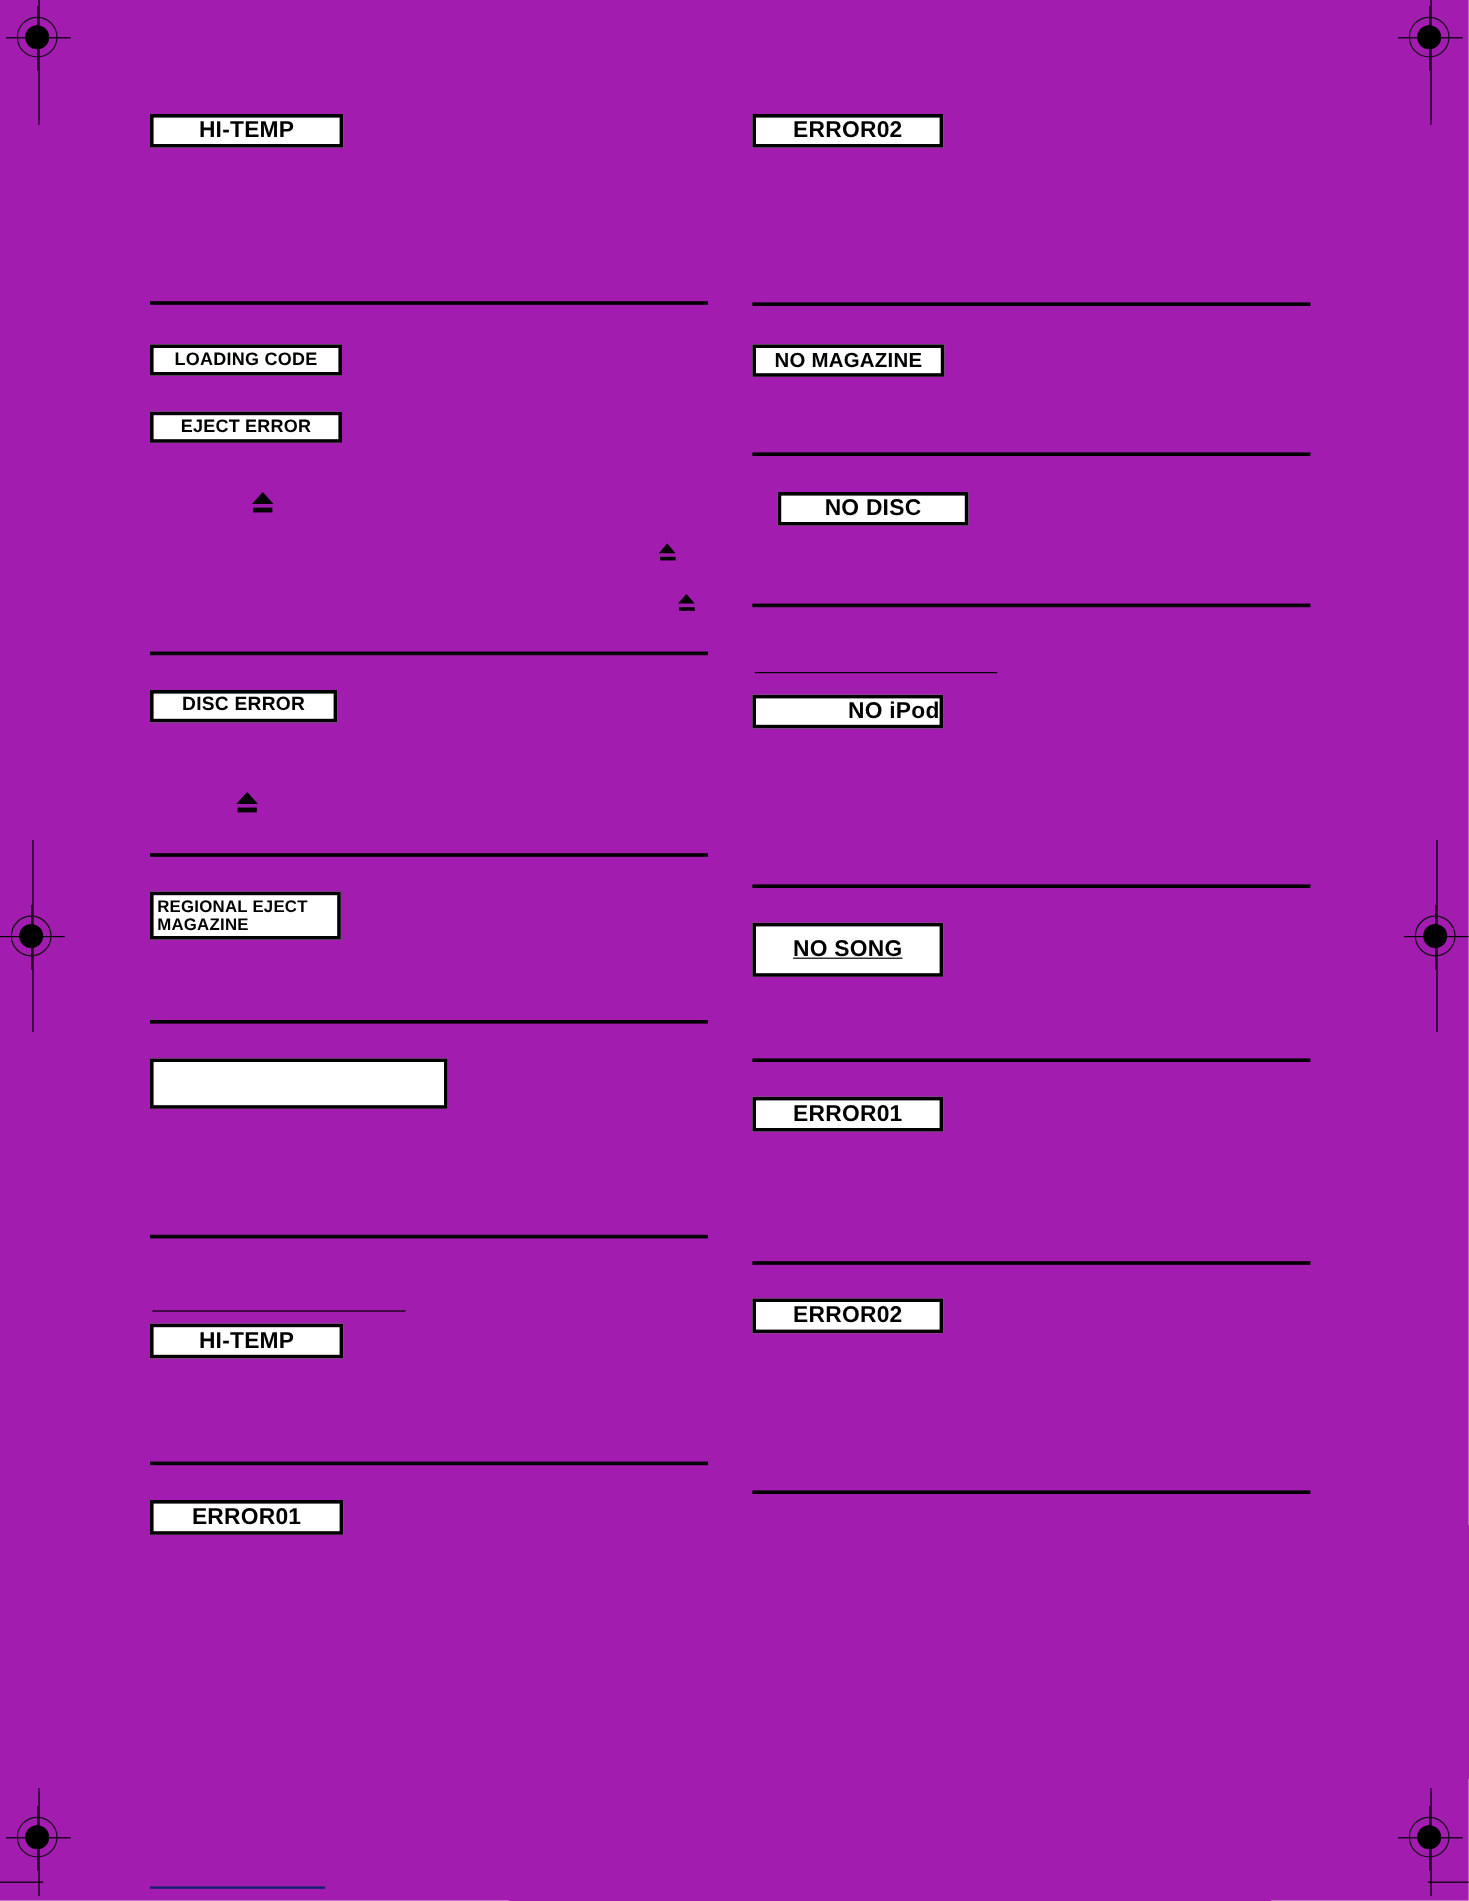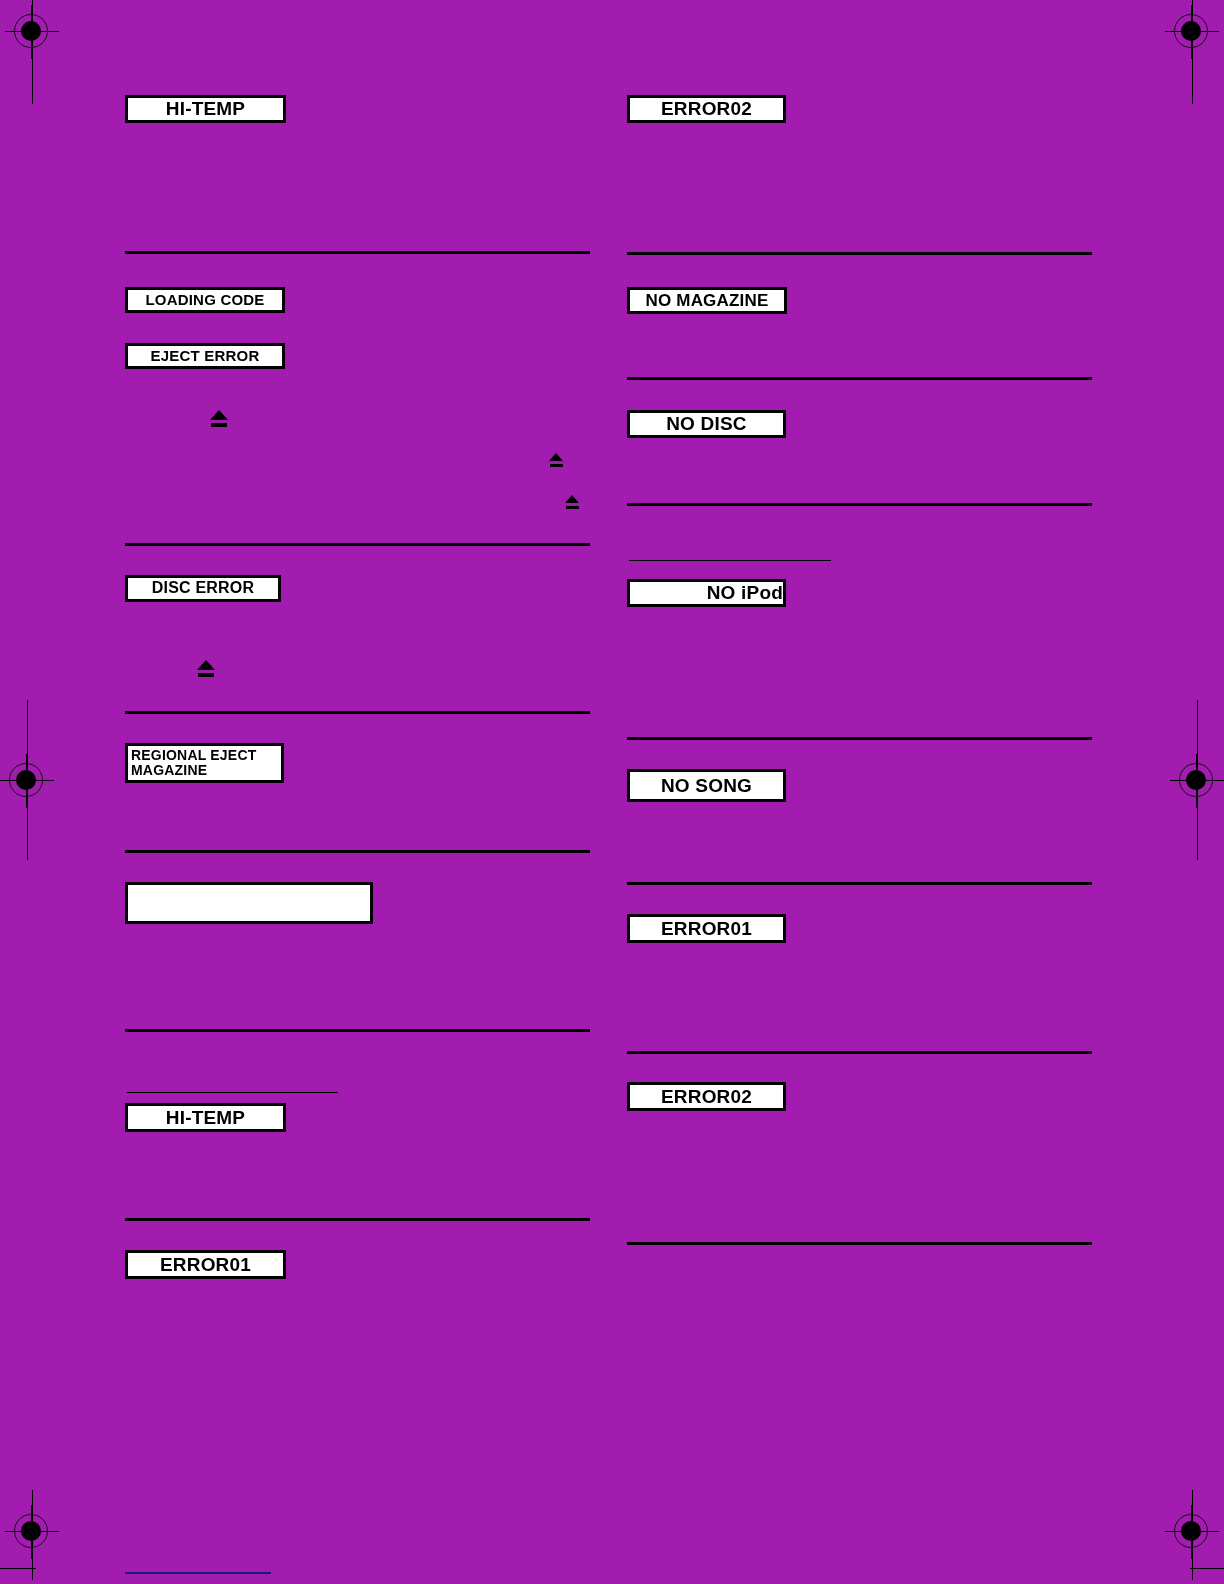"NO DISC" div.msgbox { left: 627px -> 648px }
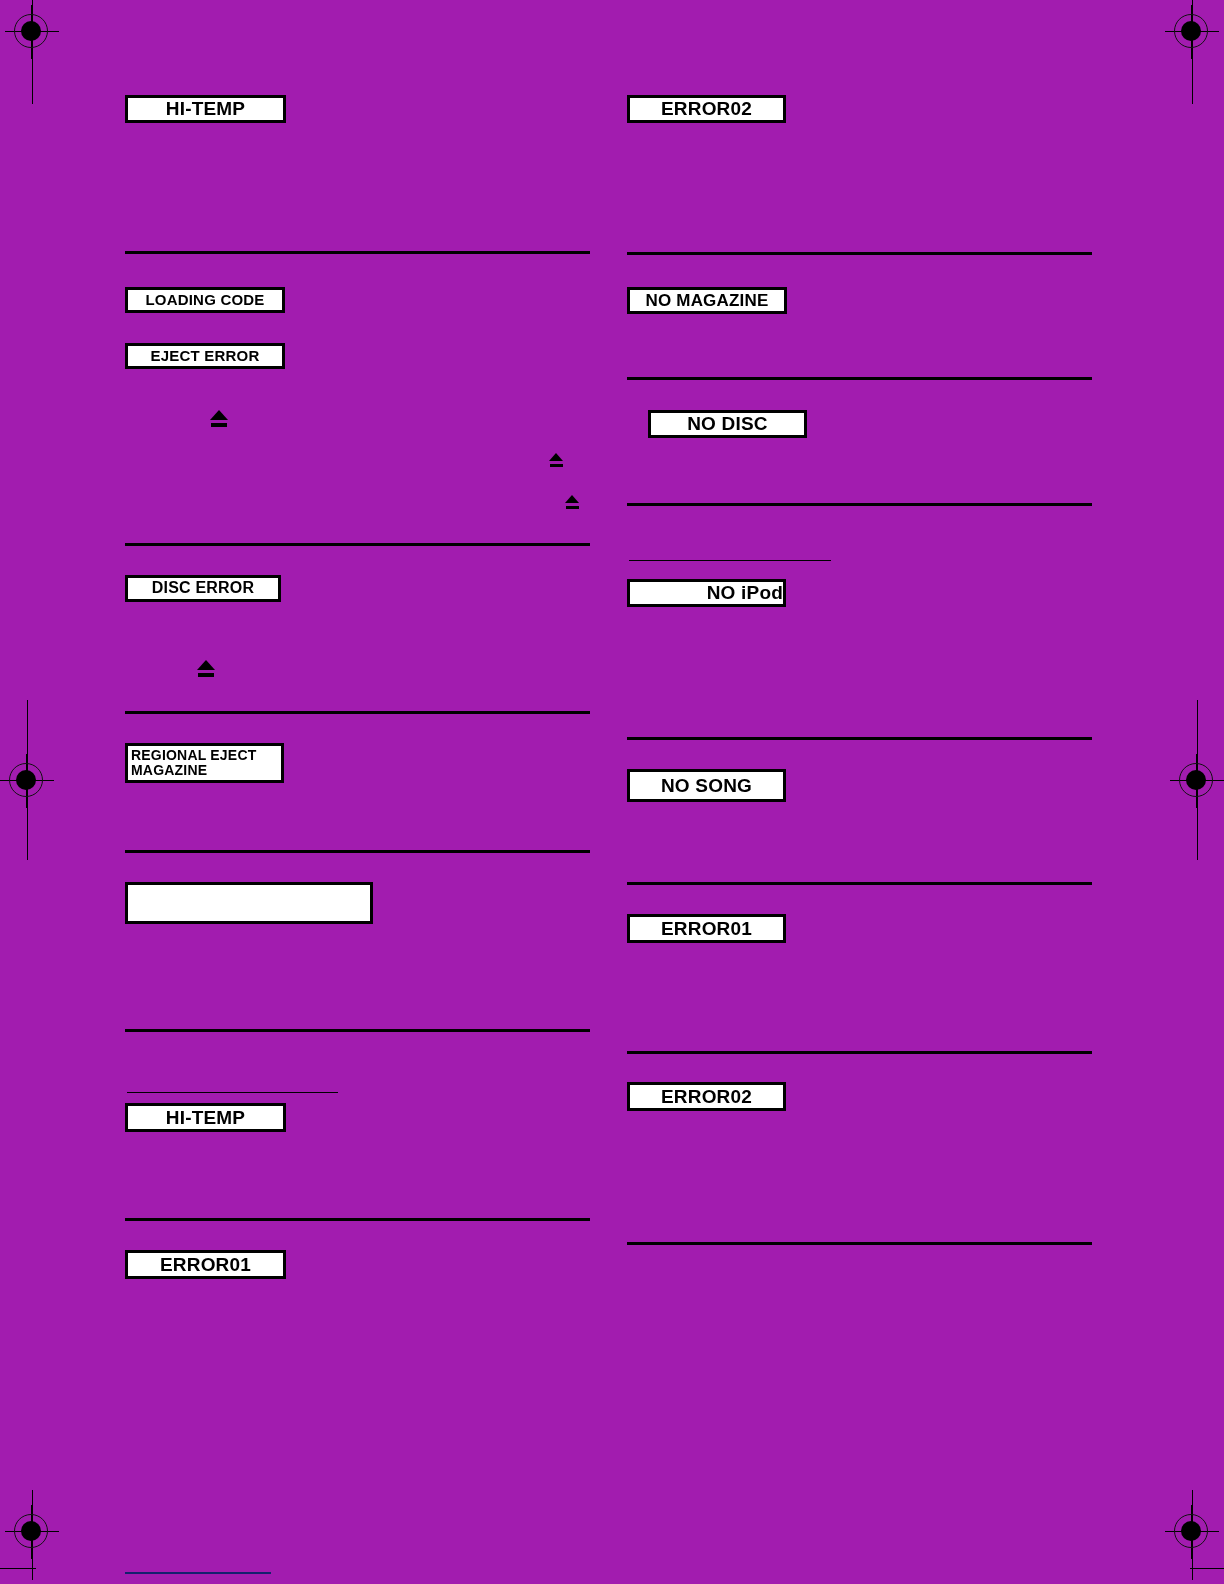"NO SONG" div.msgbox { height: 33px -> 45px; text-decoration: none -> underline }
